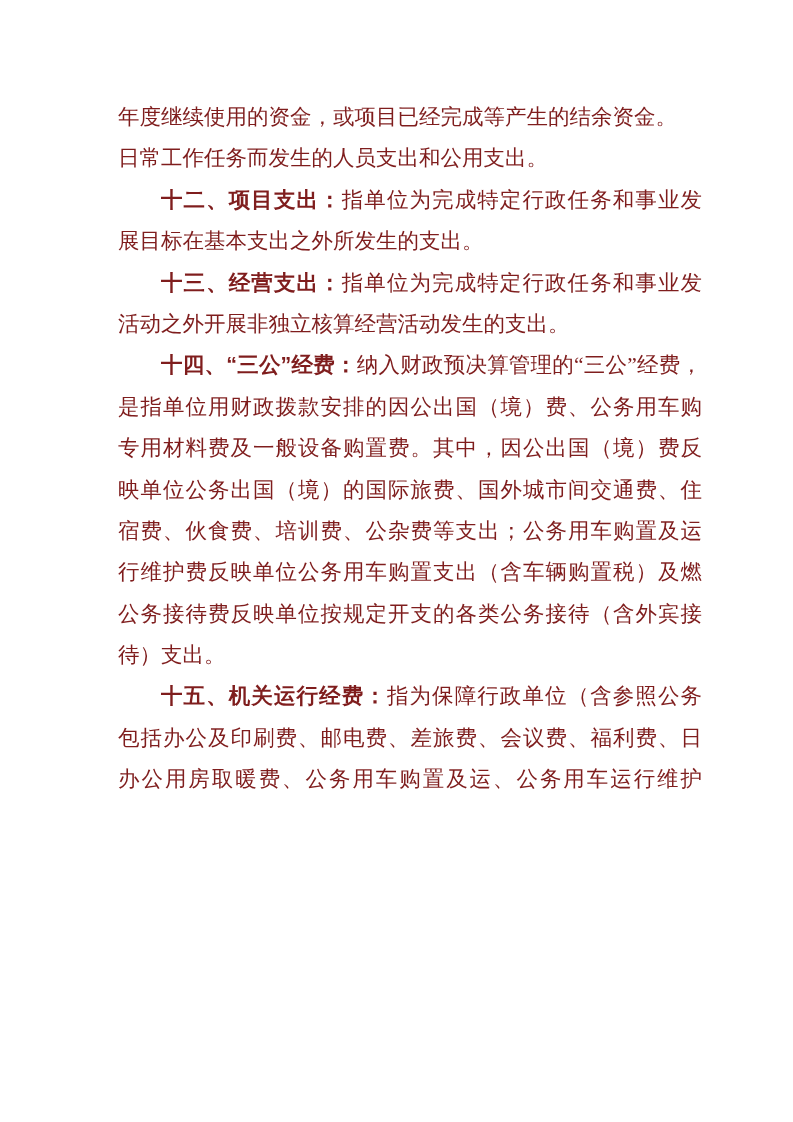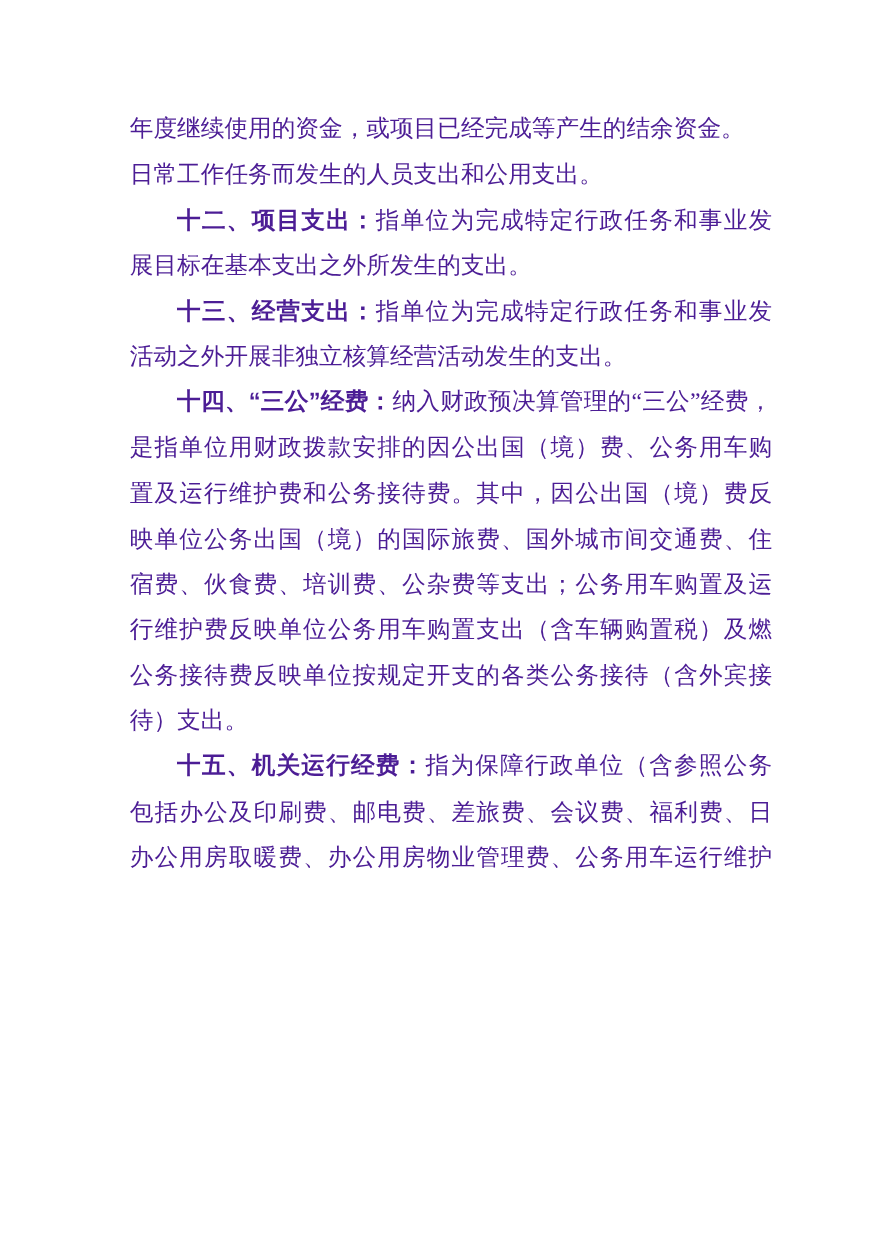"年度继续使用的资金，或项目已经完成等产生的结余资金。" div.doc { color: #4c1d95 -> #7f1d1d }
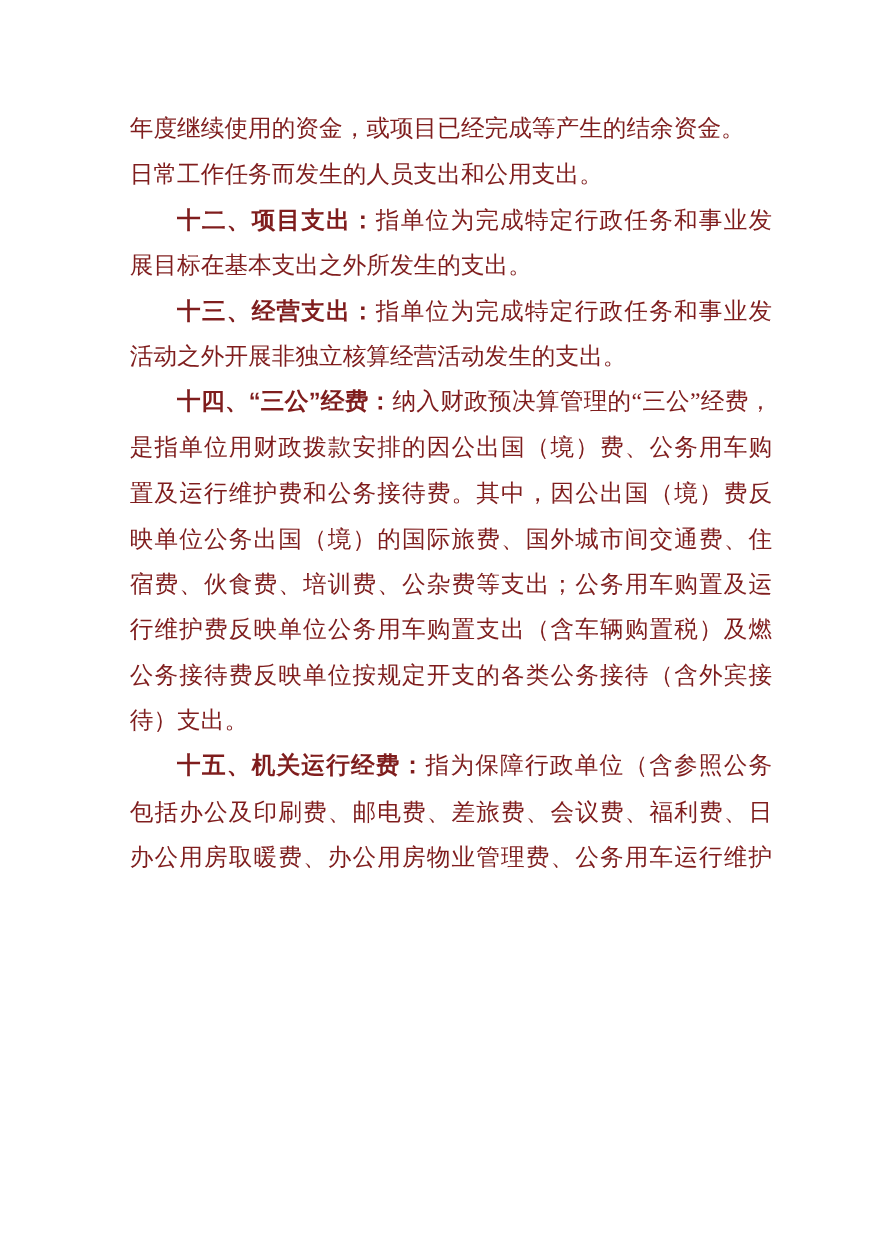"置及运行维护费和公务接待费。其中，因公出国（境）费反" span.seg { text: 置及运行维护费和公务接待 -> 专用材料费及一般设备购置 }
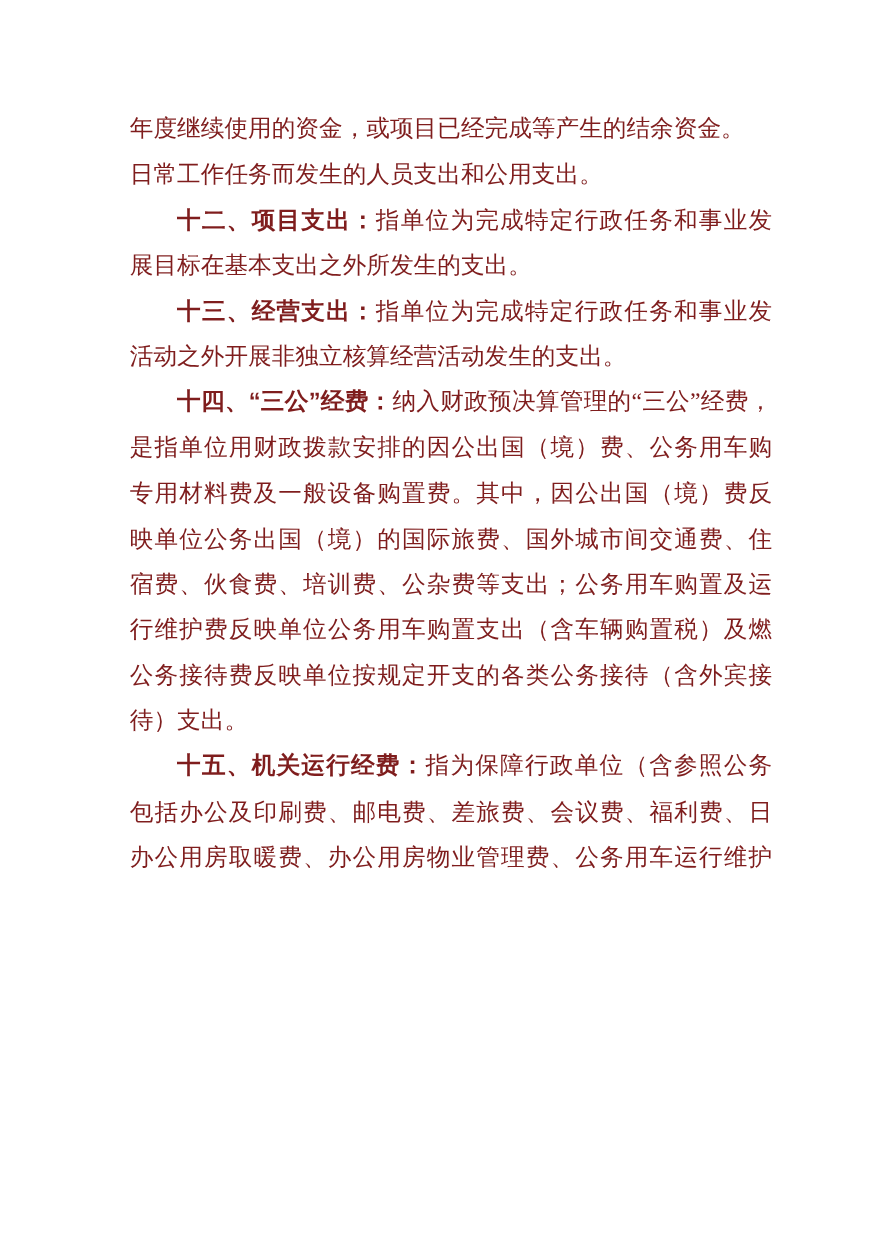"办公用房取暖费、办公用房物业管理费、公务用车运行维护" span.seg { text: 办公用房物业管理费 -> 公务用车购置及运 }
